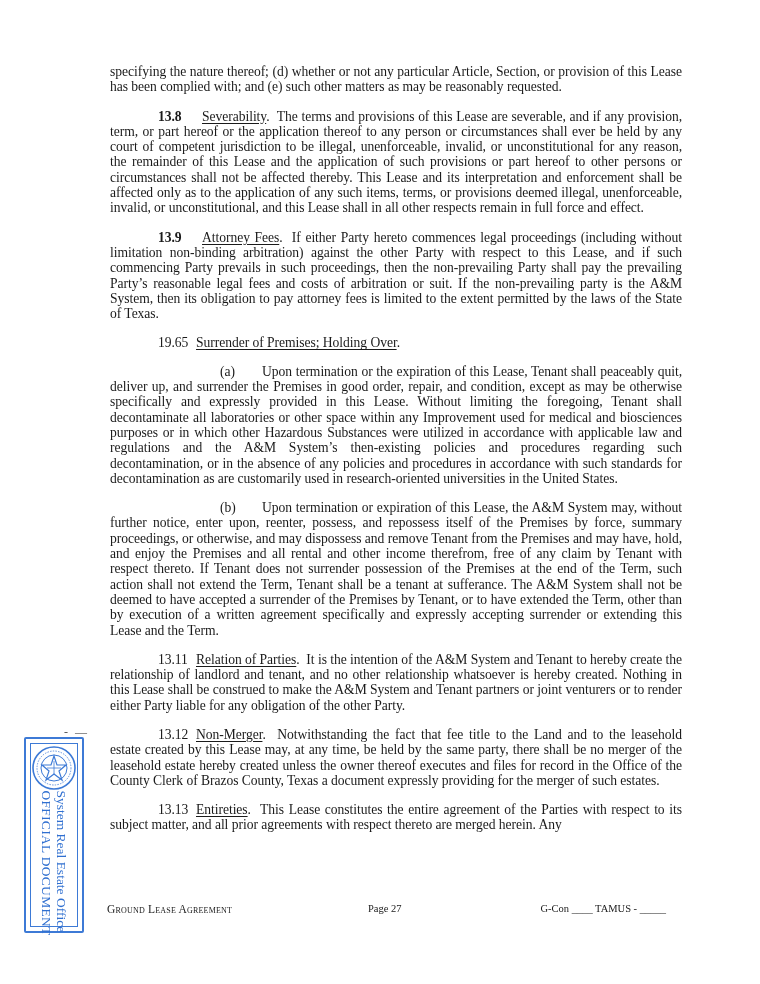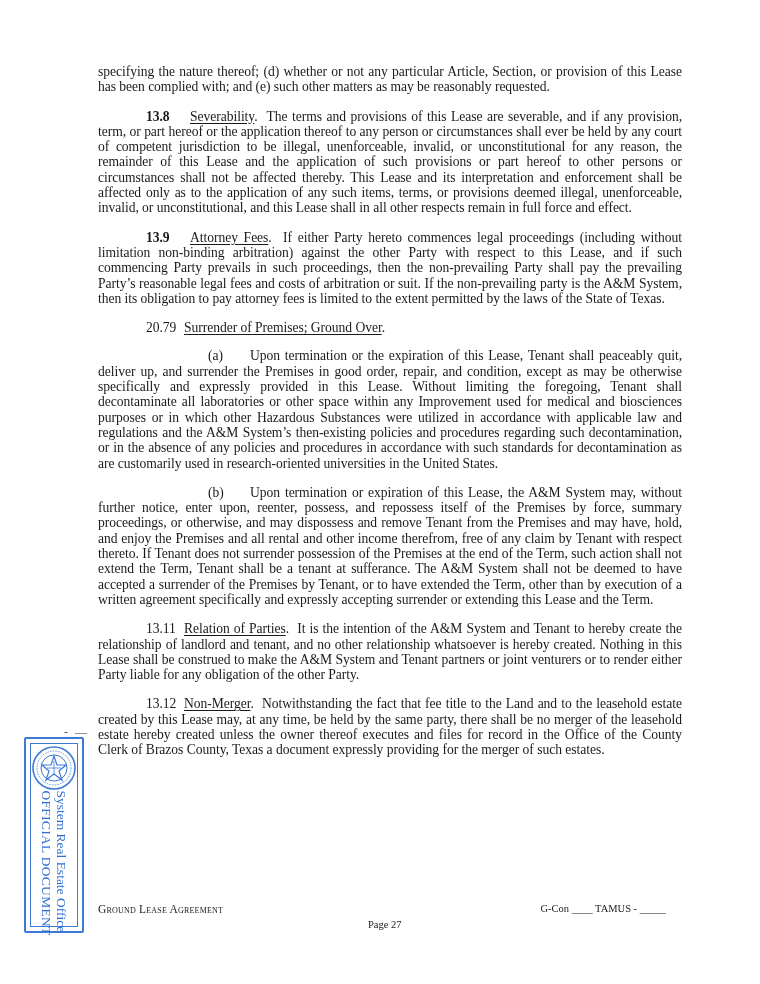"specifying the nature thereof; (d)" .para { margin: 0 0 14px 0 -> 0 0 14px 12px }
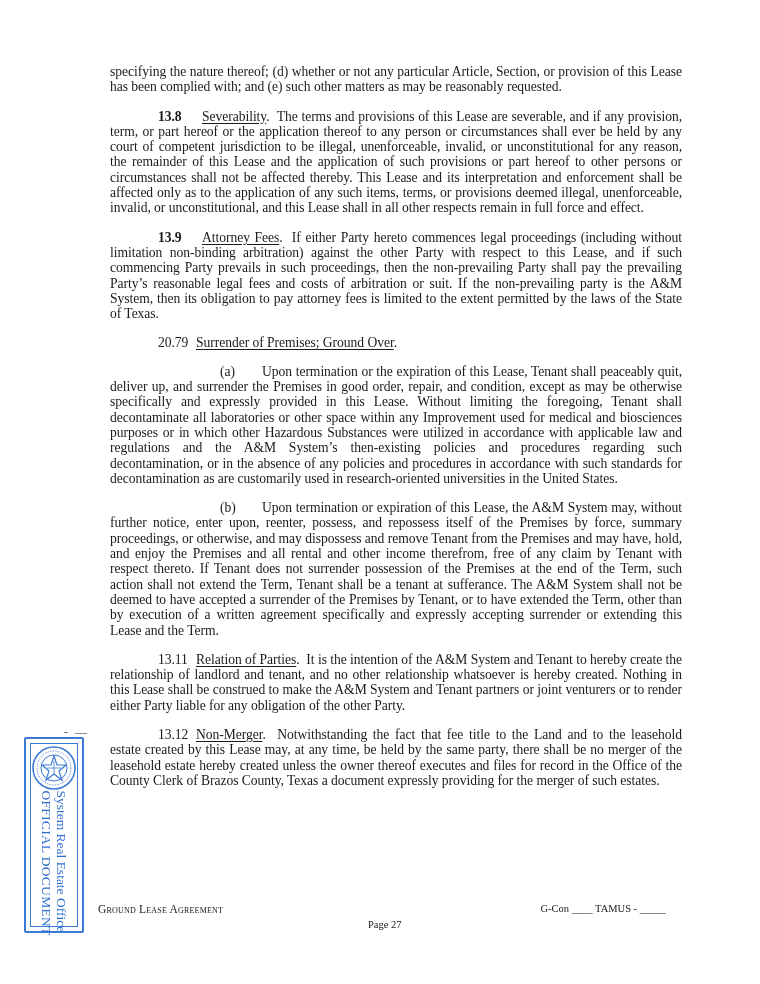"20.79" span.num-wide { text: 20.79 -> 19.65 }
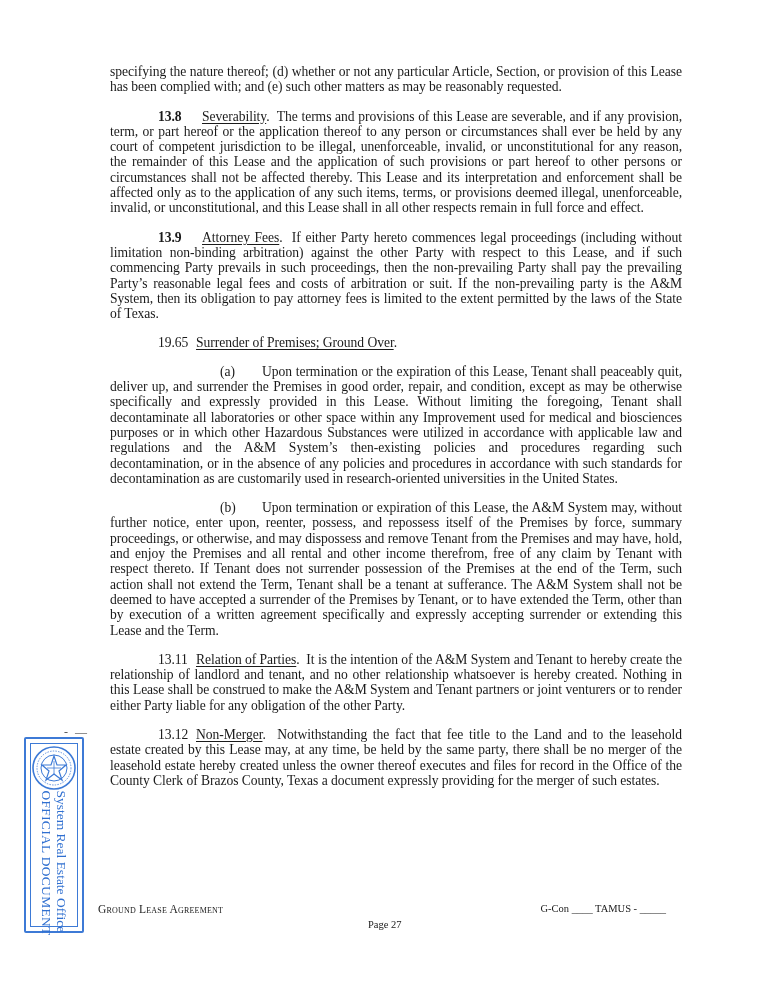"Surrender of Premises; Ground Over" span.heading-u { text: Ground -> Holding }
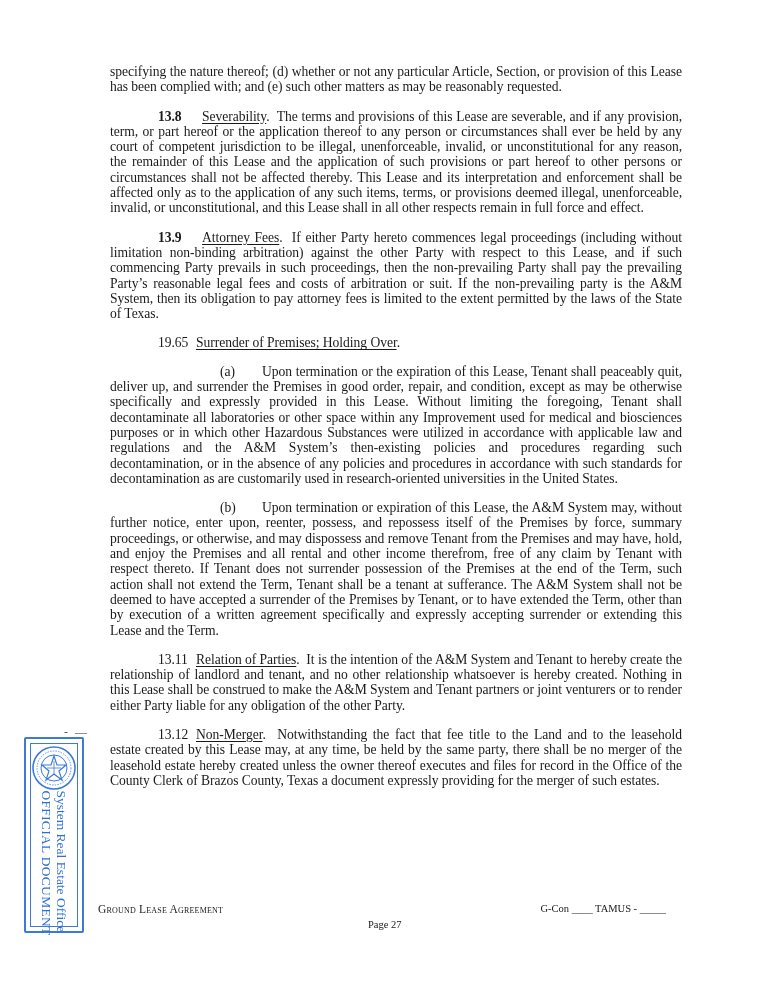"13.13 Entireties. This Lease constitutes" p.para { html: none -> <p> <span>13.13</span><span>Entireties</span><span>.&nbsp; </span><span>This Lease constitutes the entire agreement of the Parties with respect to its subject matter, and all prior agreements with respect thereto are merged herein. Any</span> </p> }
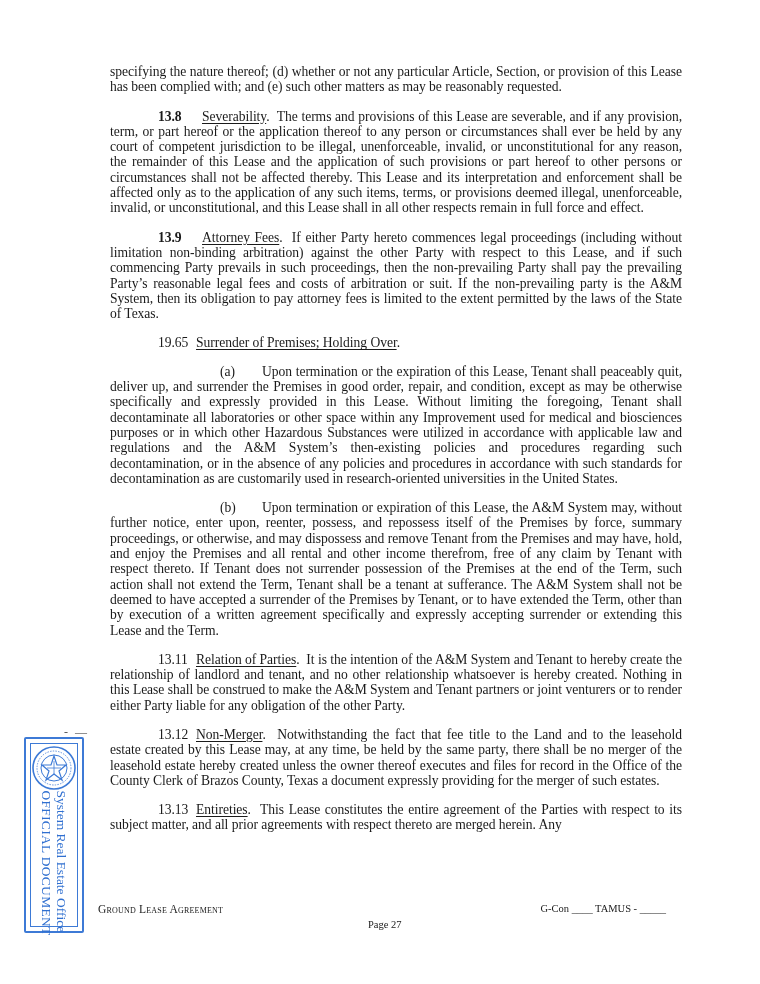"Ground Lease Agreement" .footer .left { left: 0 -> 9px }
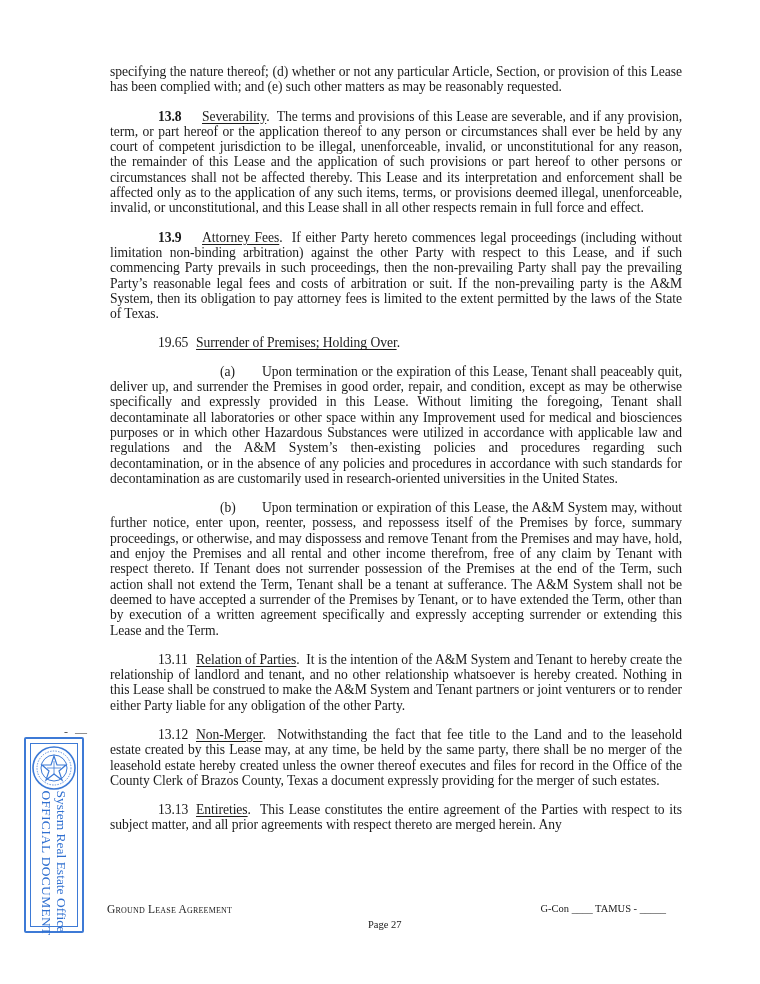"Page 27" .footer .center { margin-top: 16px -> none }
